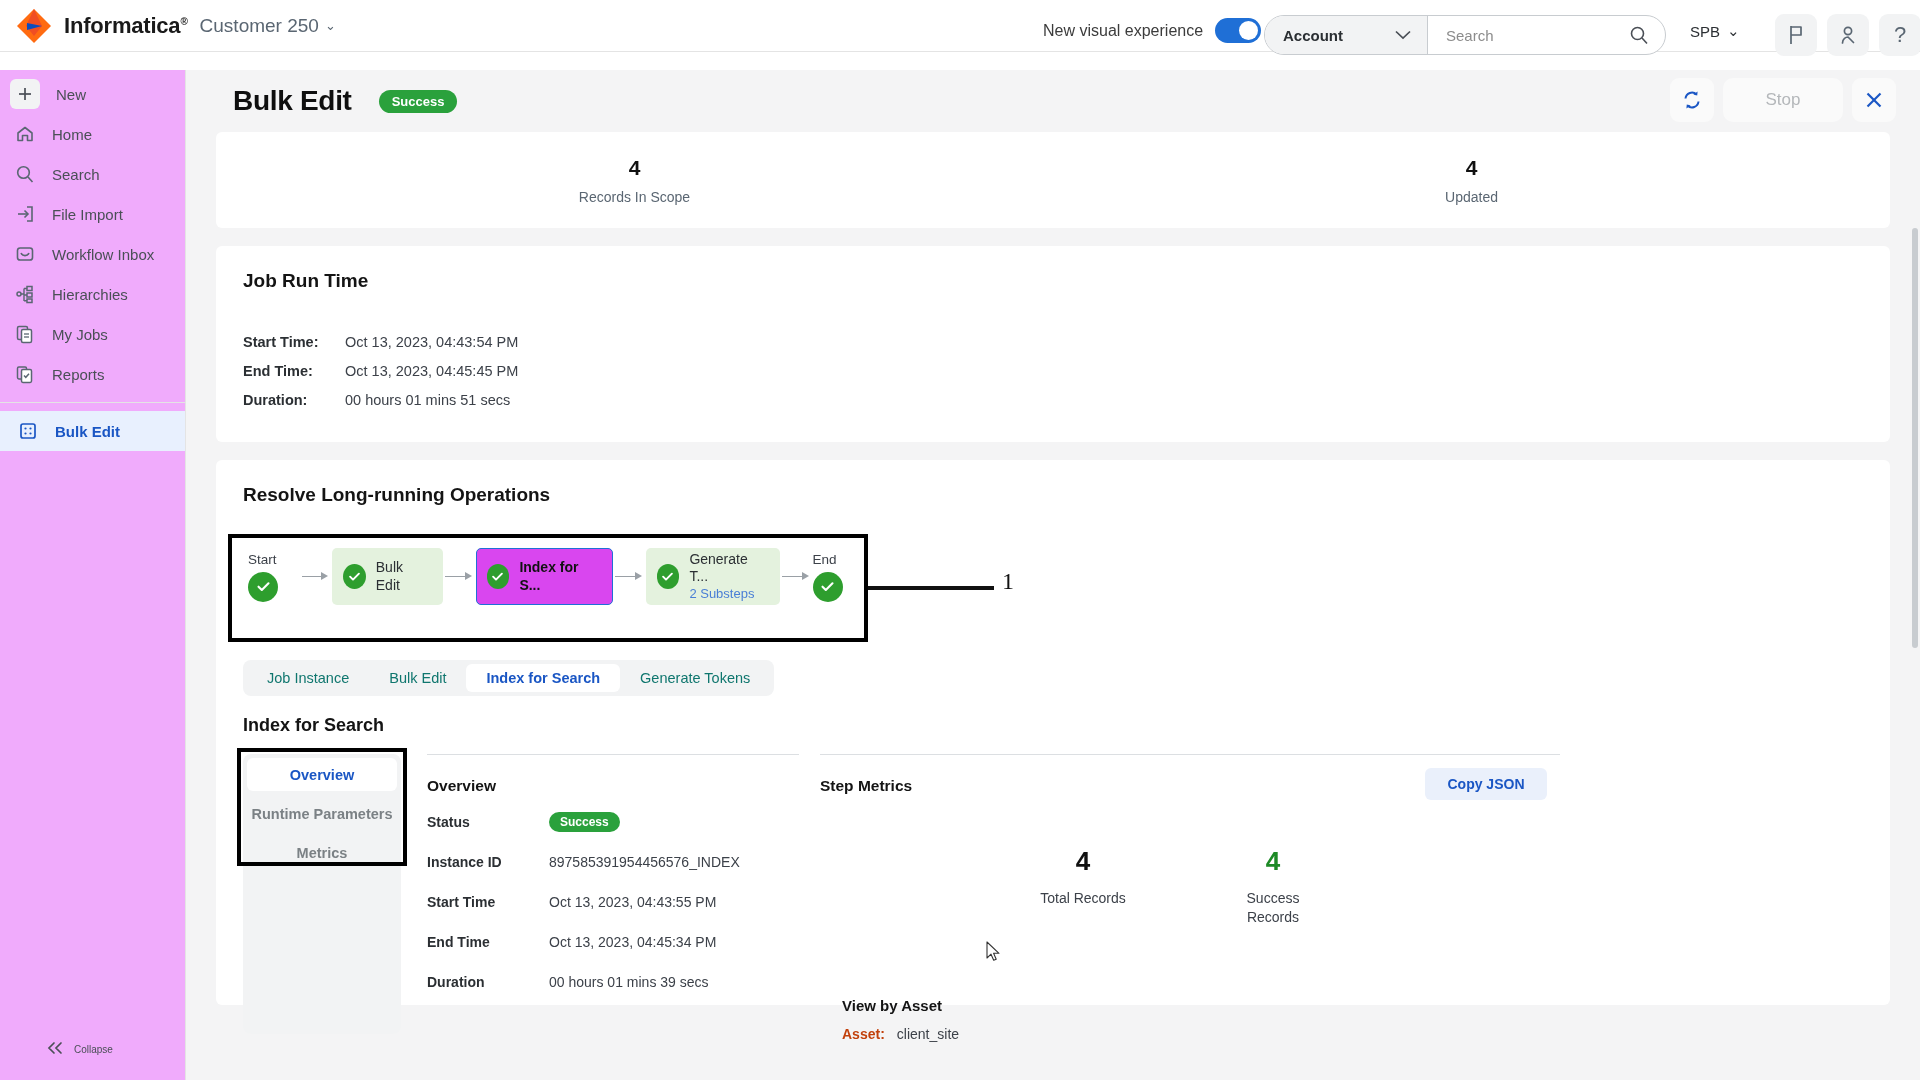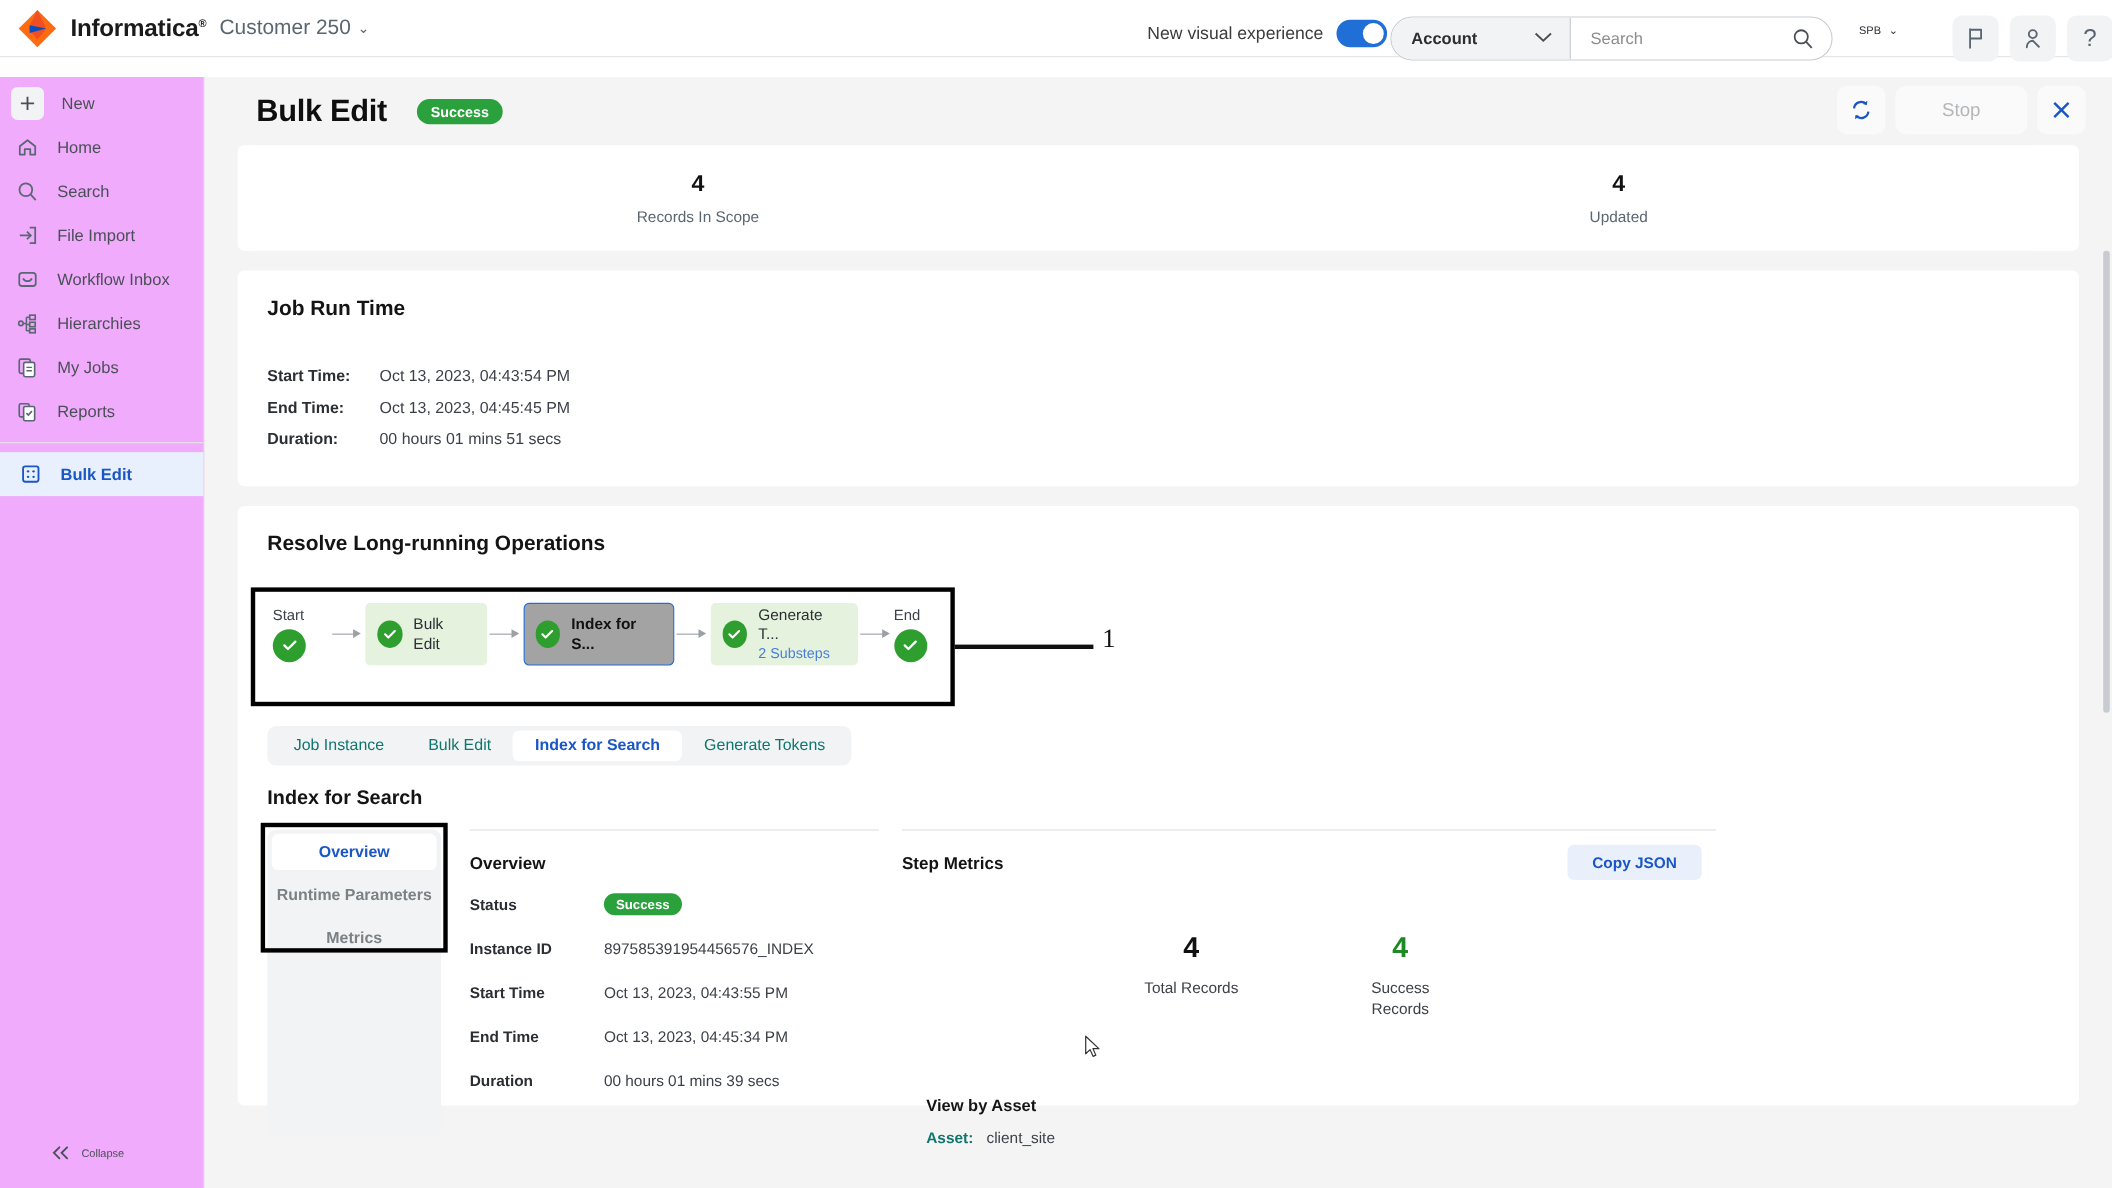"SPB" .spb { font-size: 10px -> 15px }
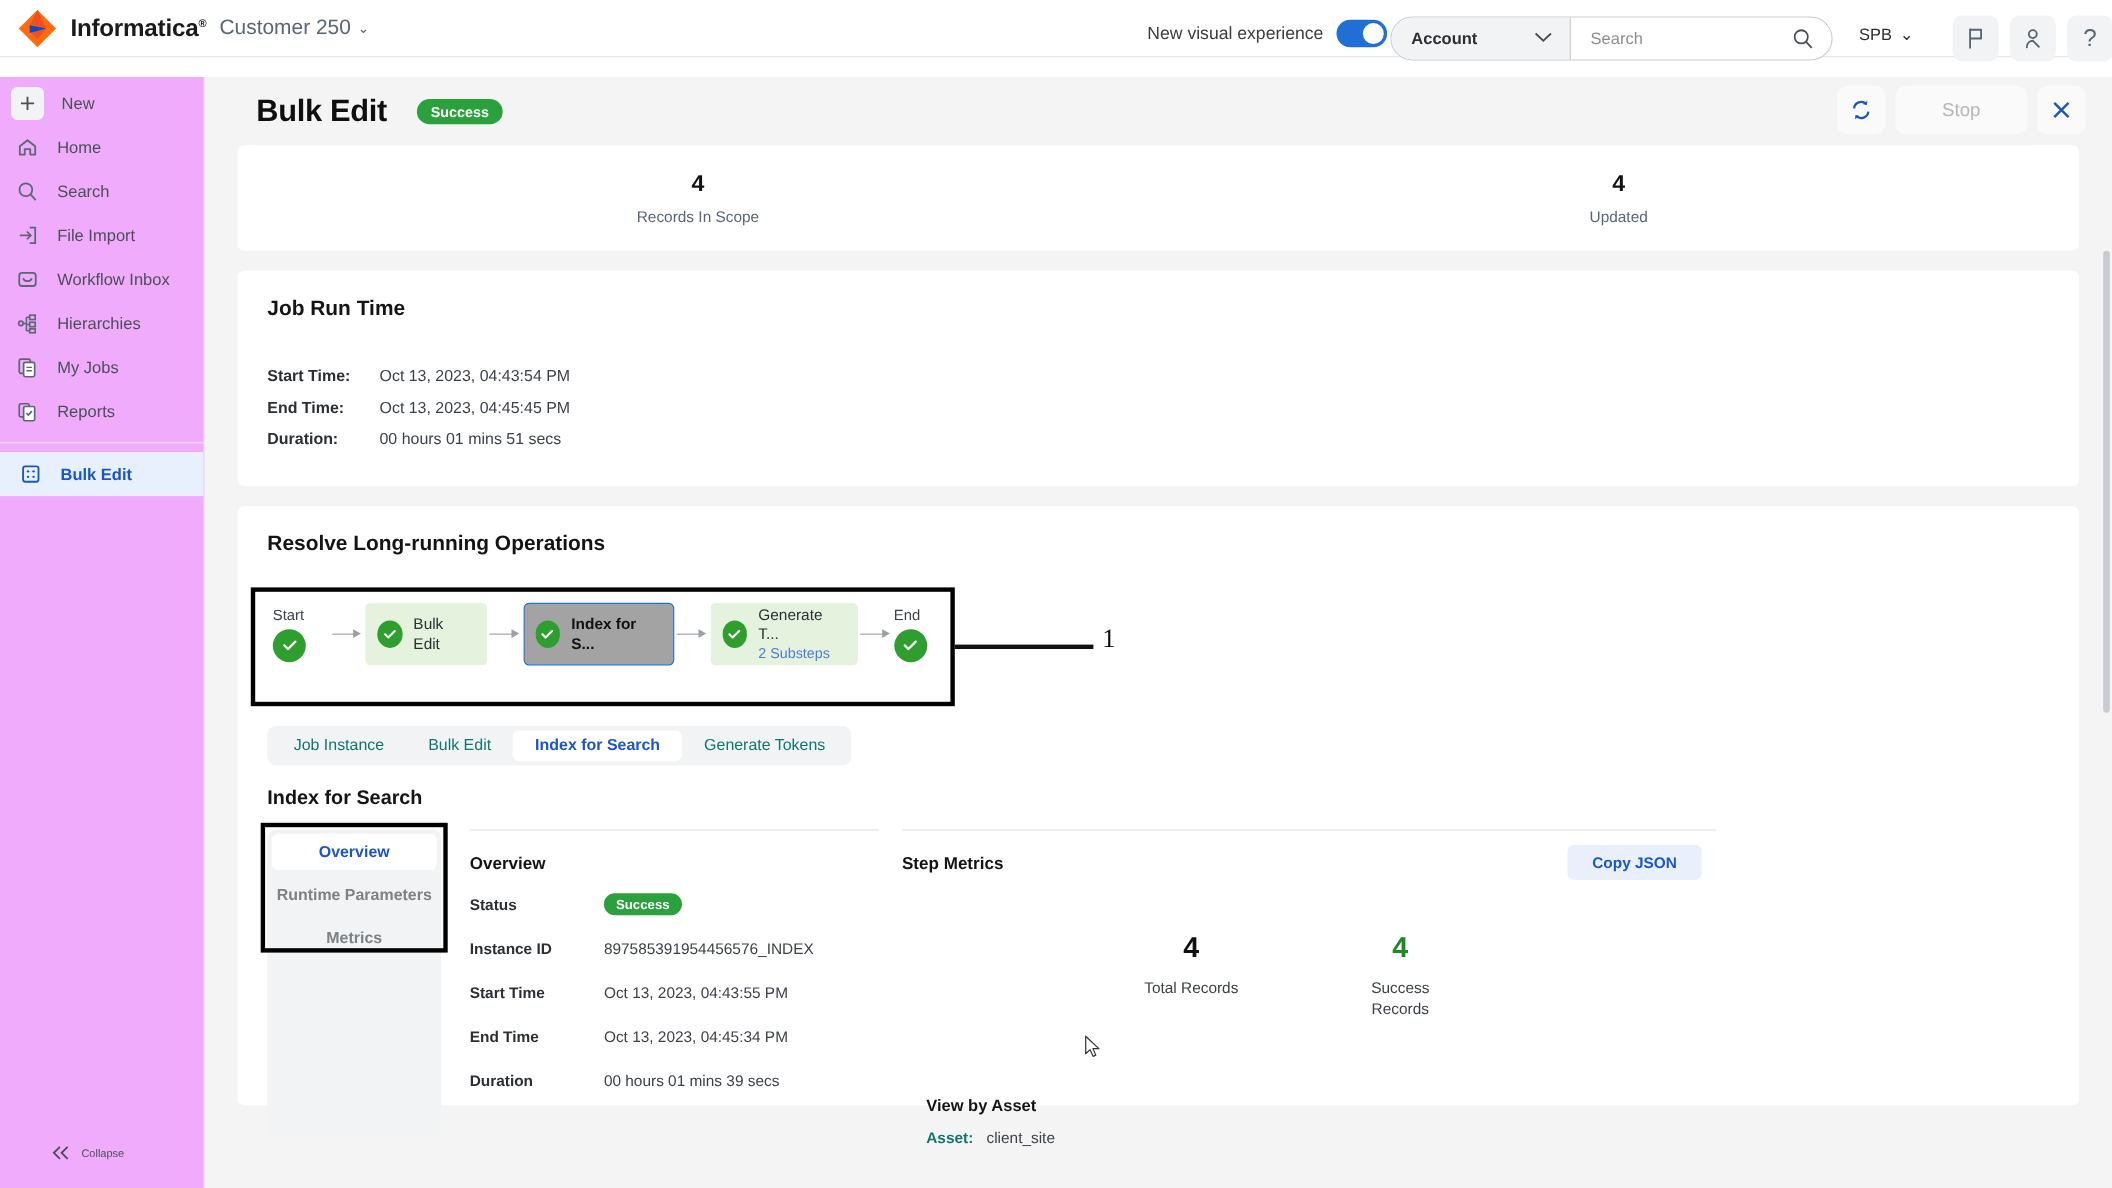"Index for S..." .wf-node.selected { background: #a3a3a3 -> #d946ef }
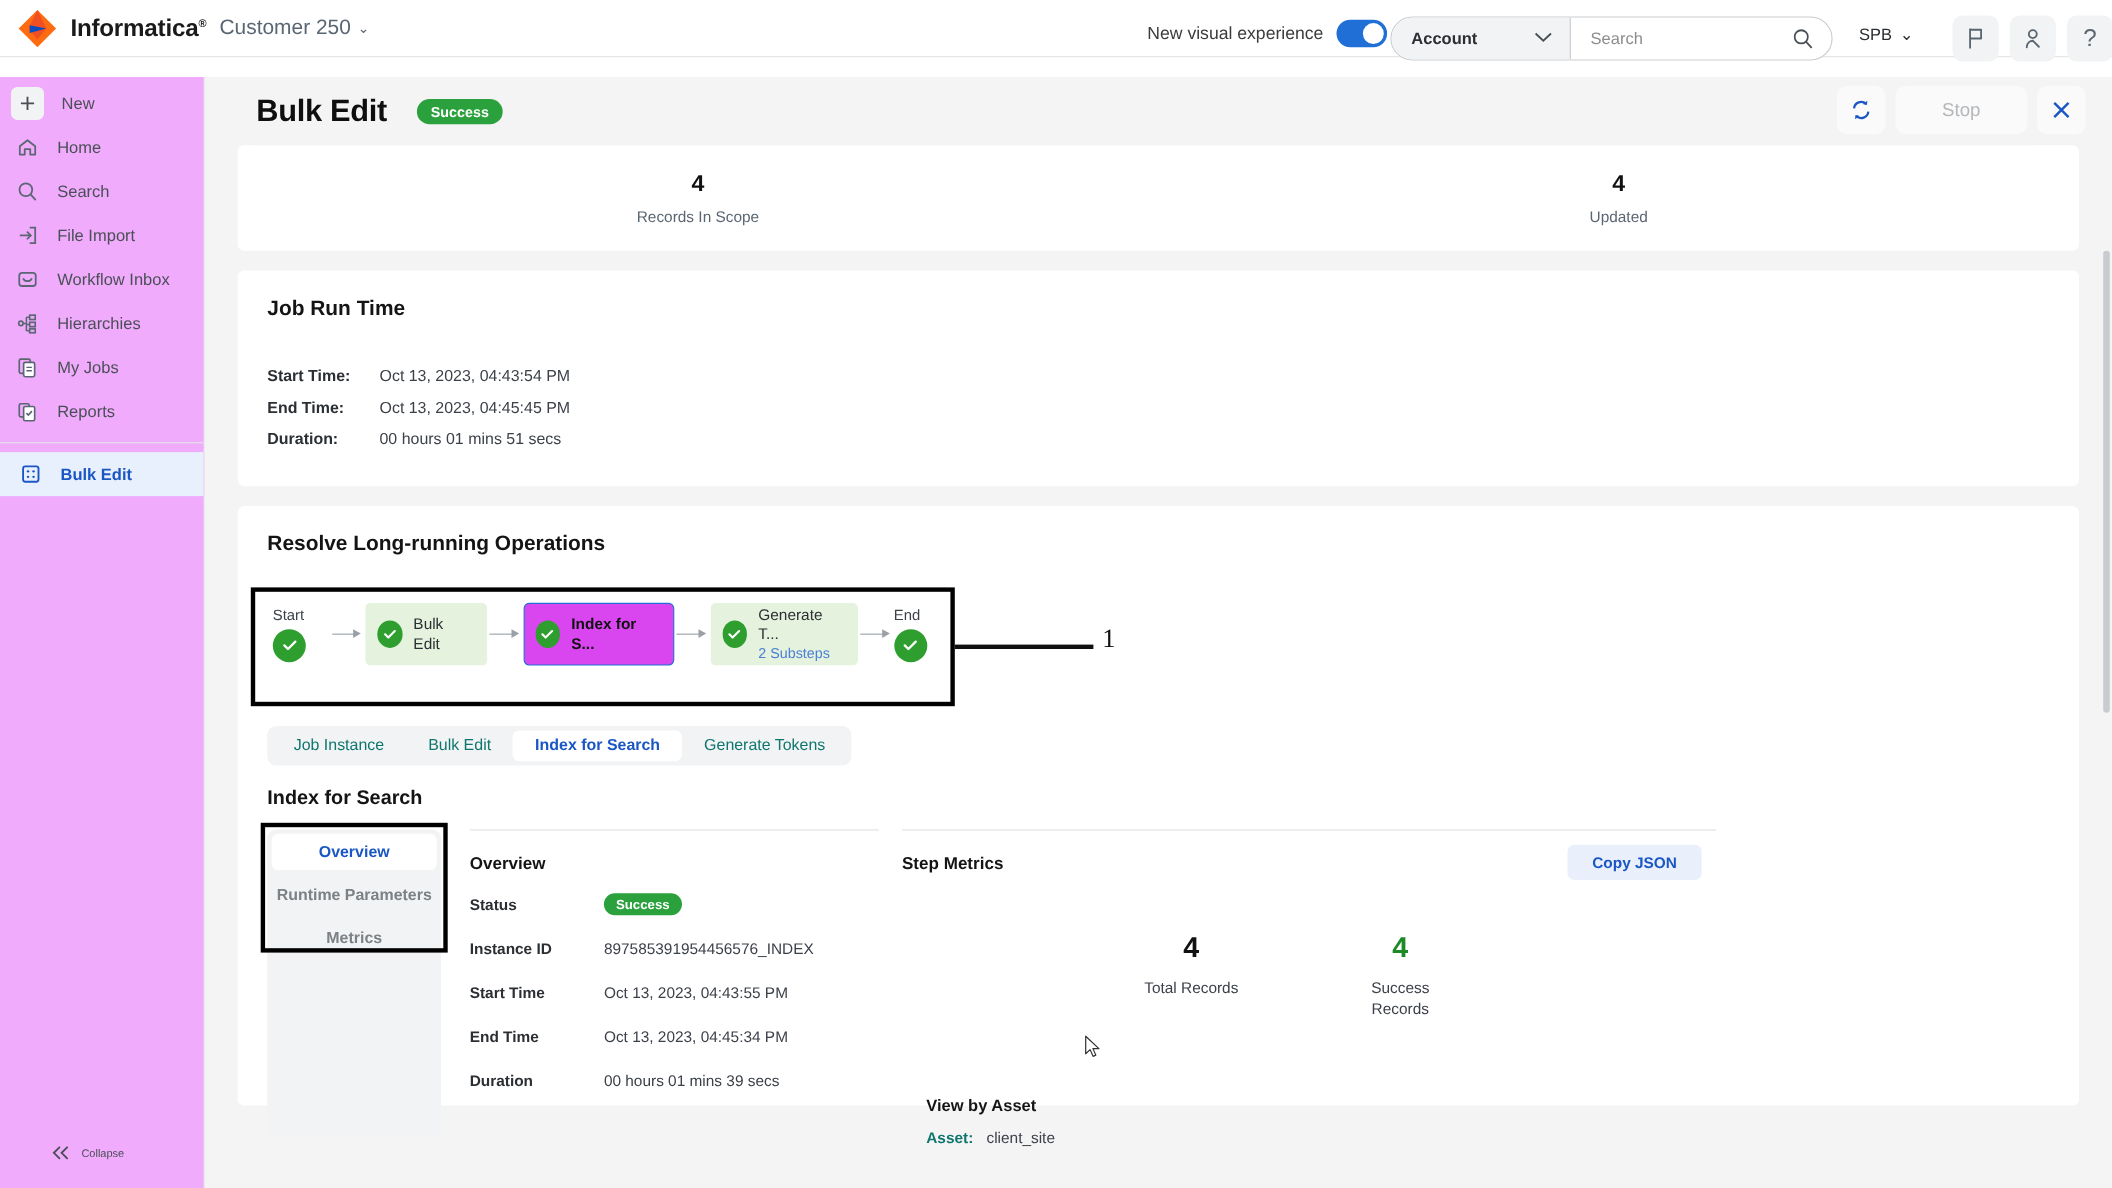"Asset:" .asset-key { color: #0f766e -> #c2410c }
